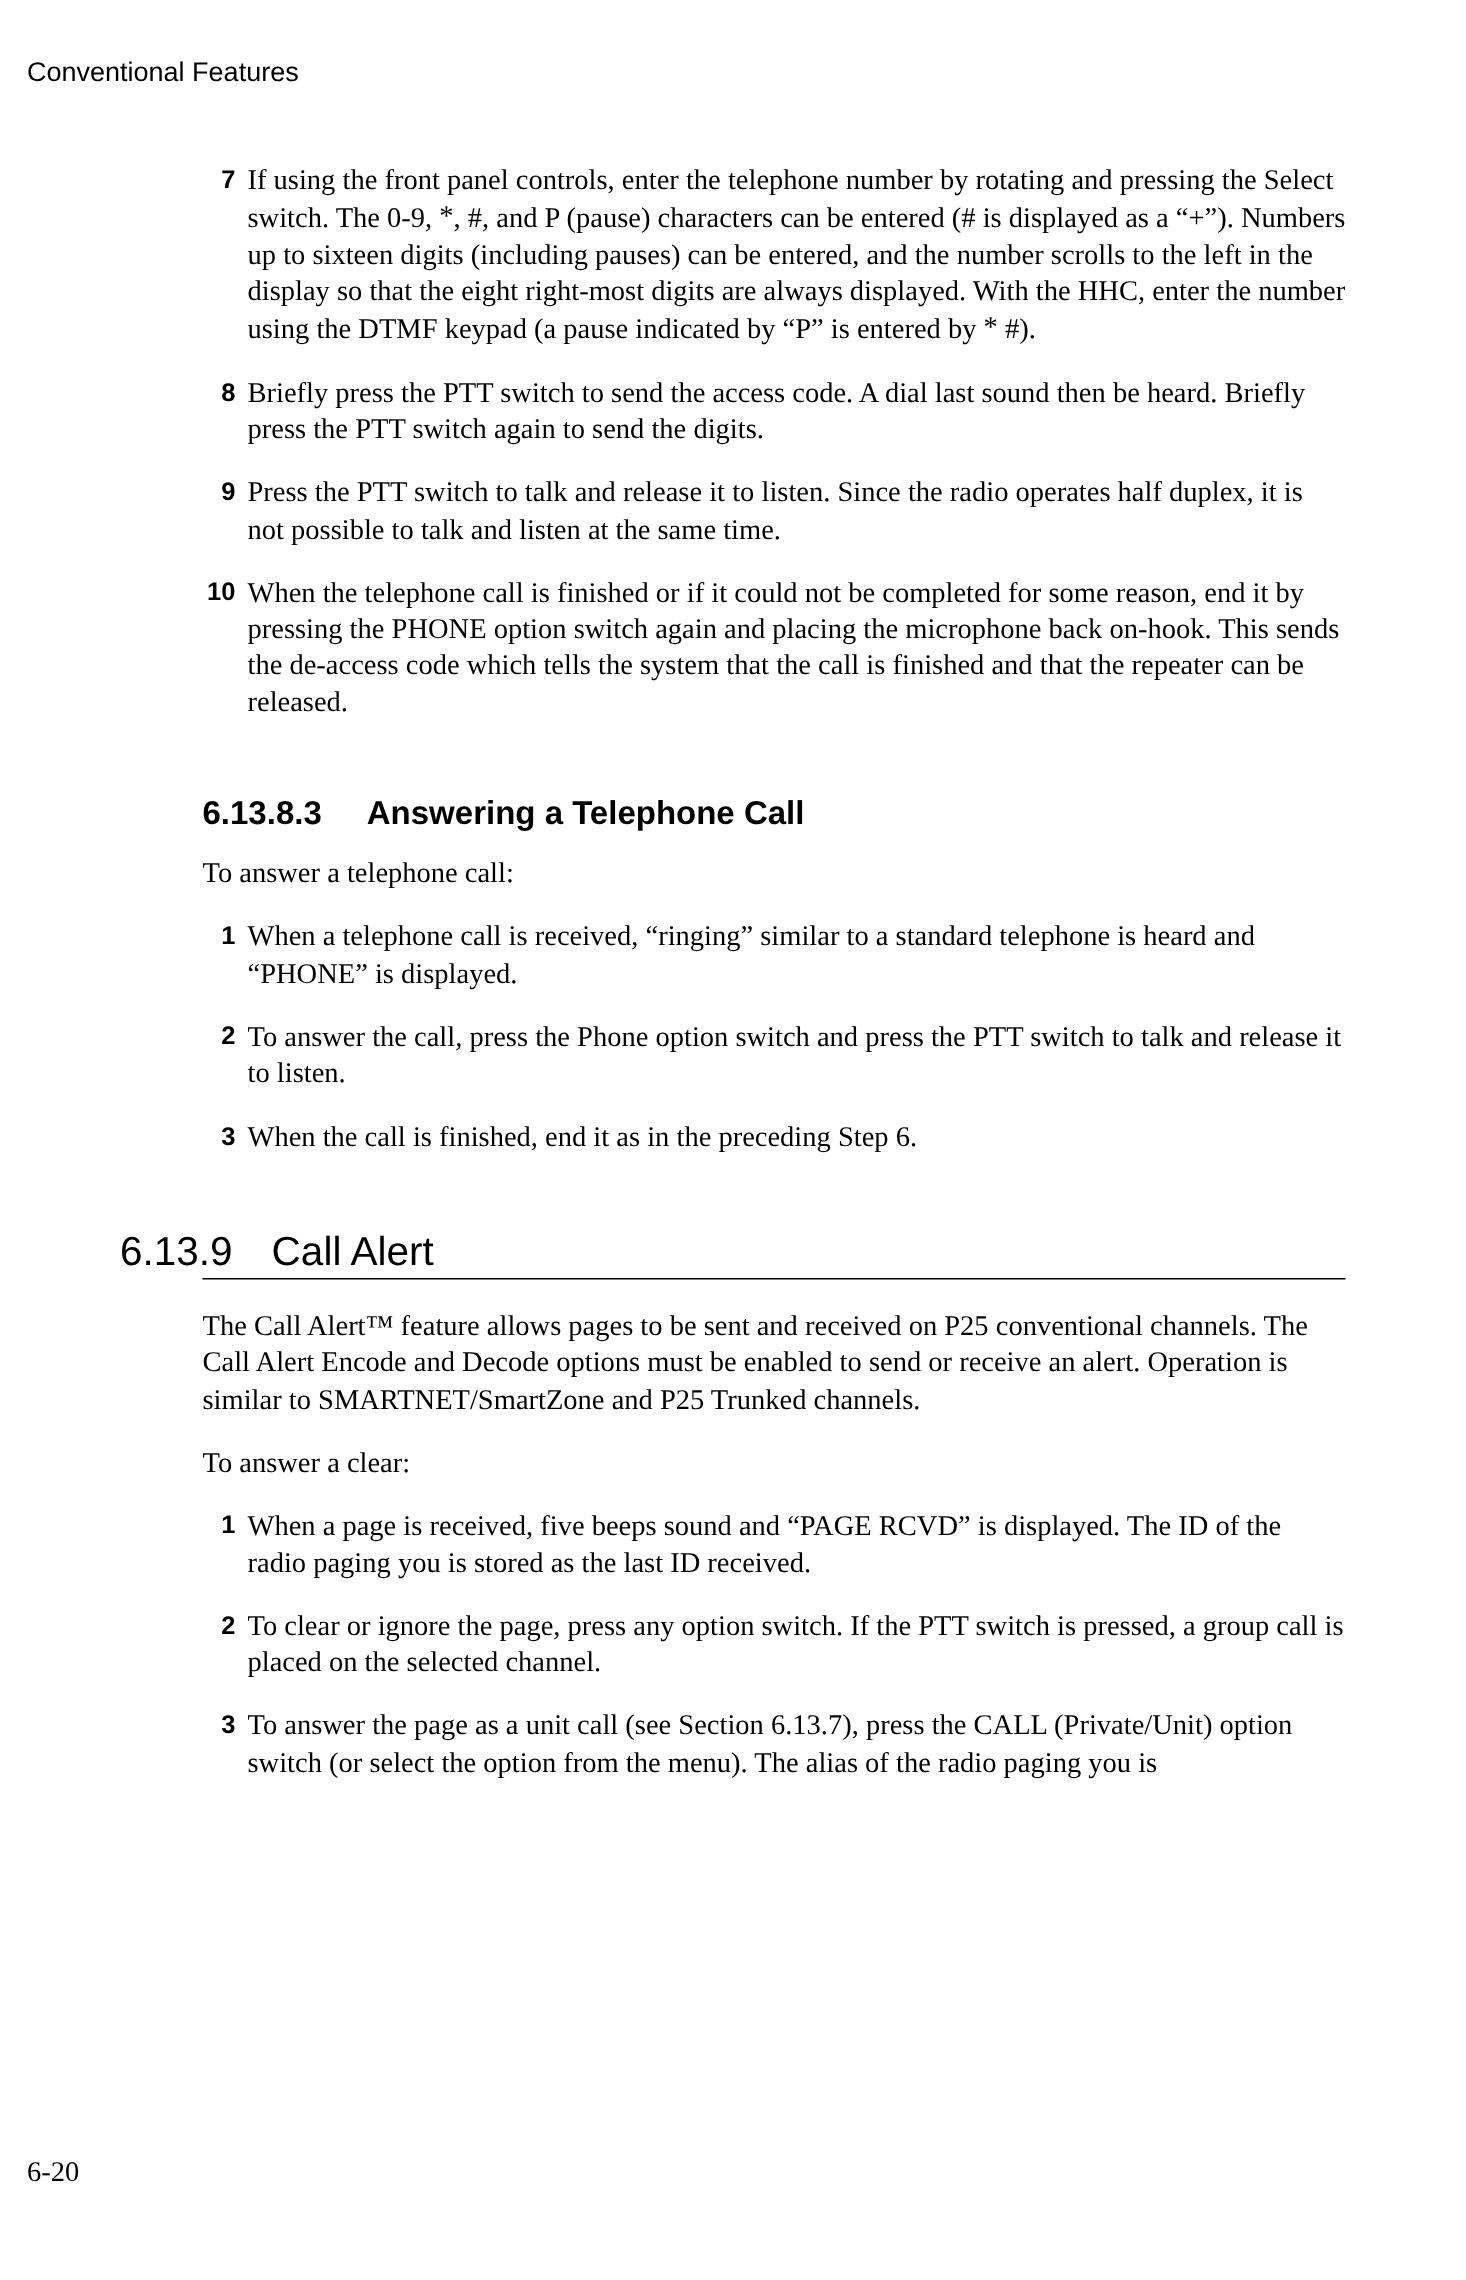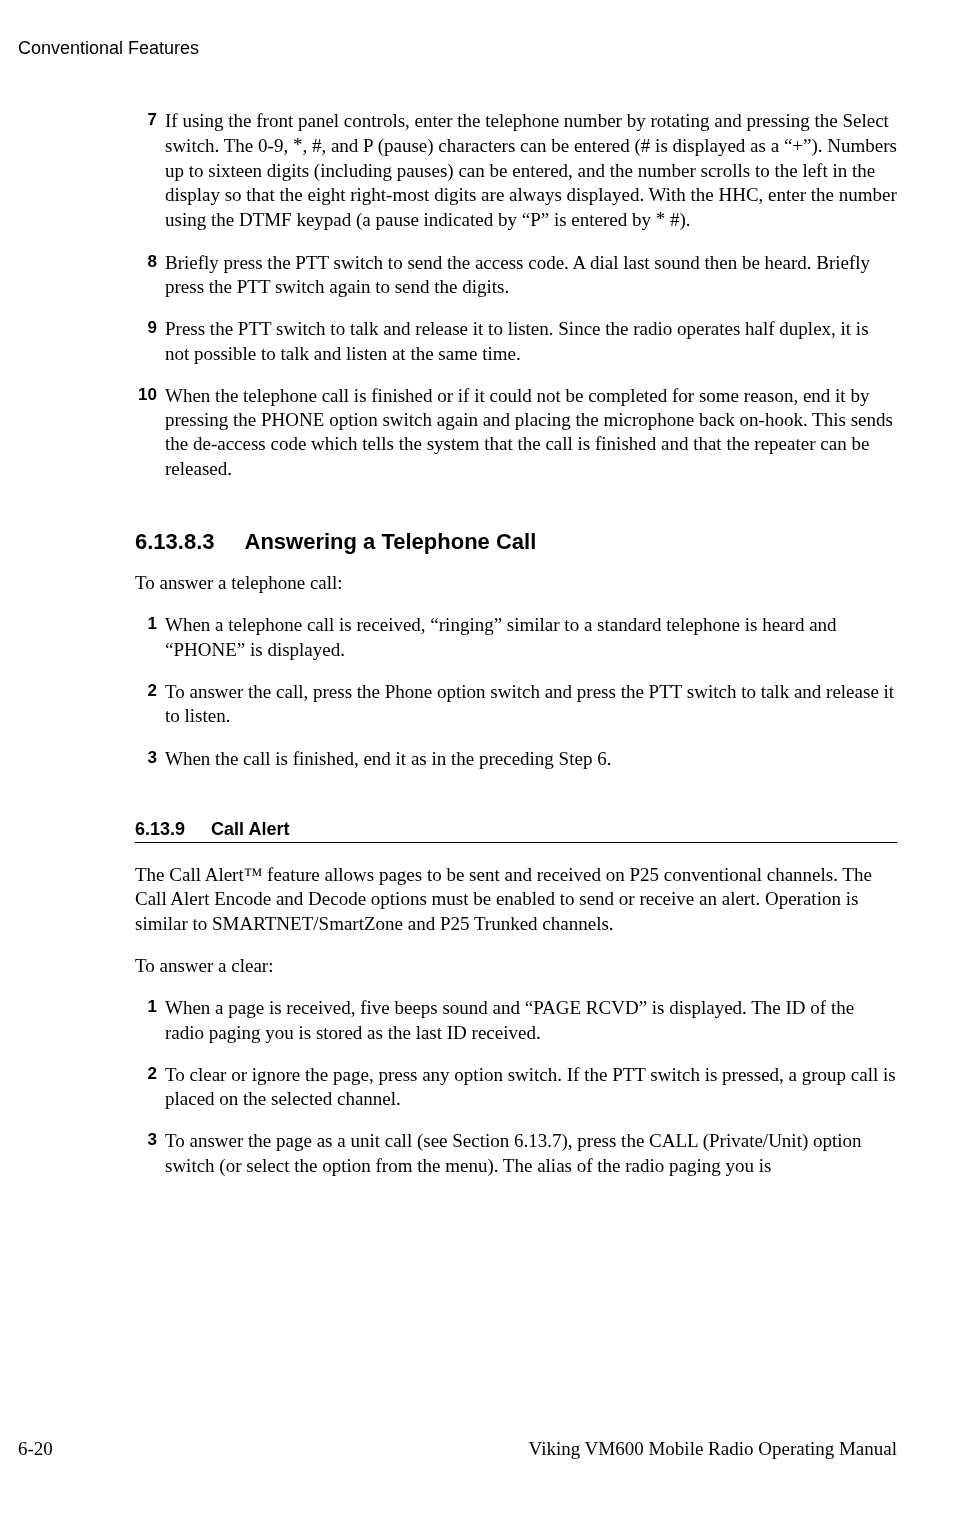"6.13.9 Call Alert" .section-heading-big { font-size: 18px -> 27px; font-weight: bold -> normal; margin-left: 55px -> none }
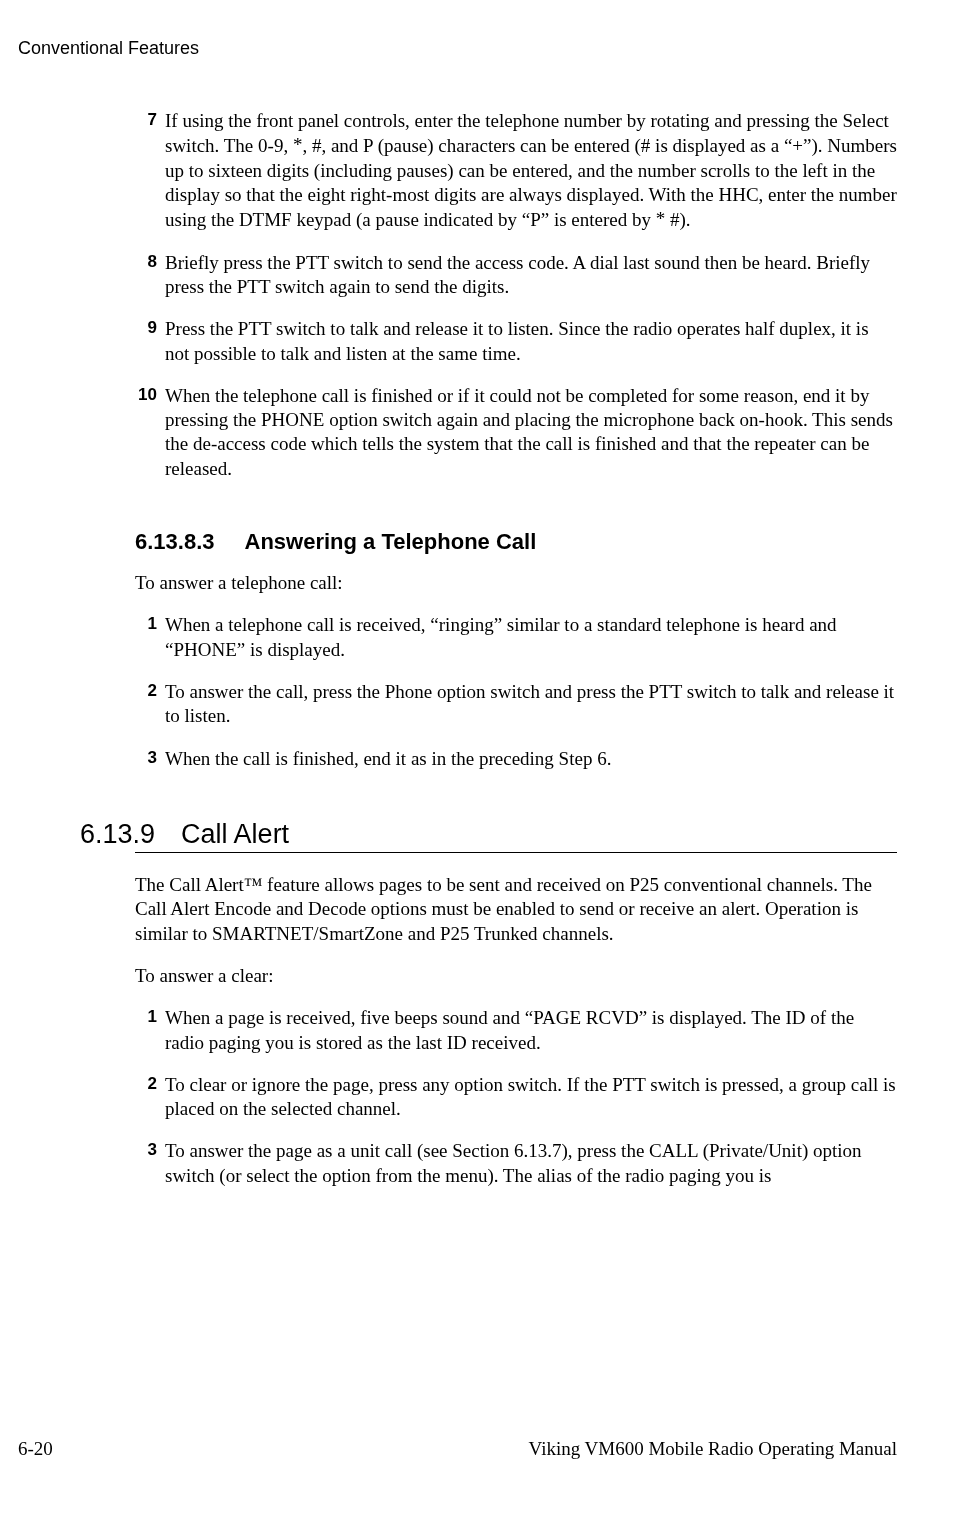"Viking VM600 Mobile Radio Operating" span { html: <span>Viking VM600 Mobile Radio Operating Manual</span> -> none }
